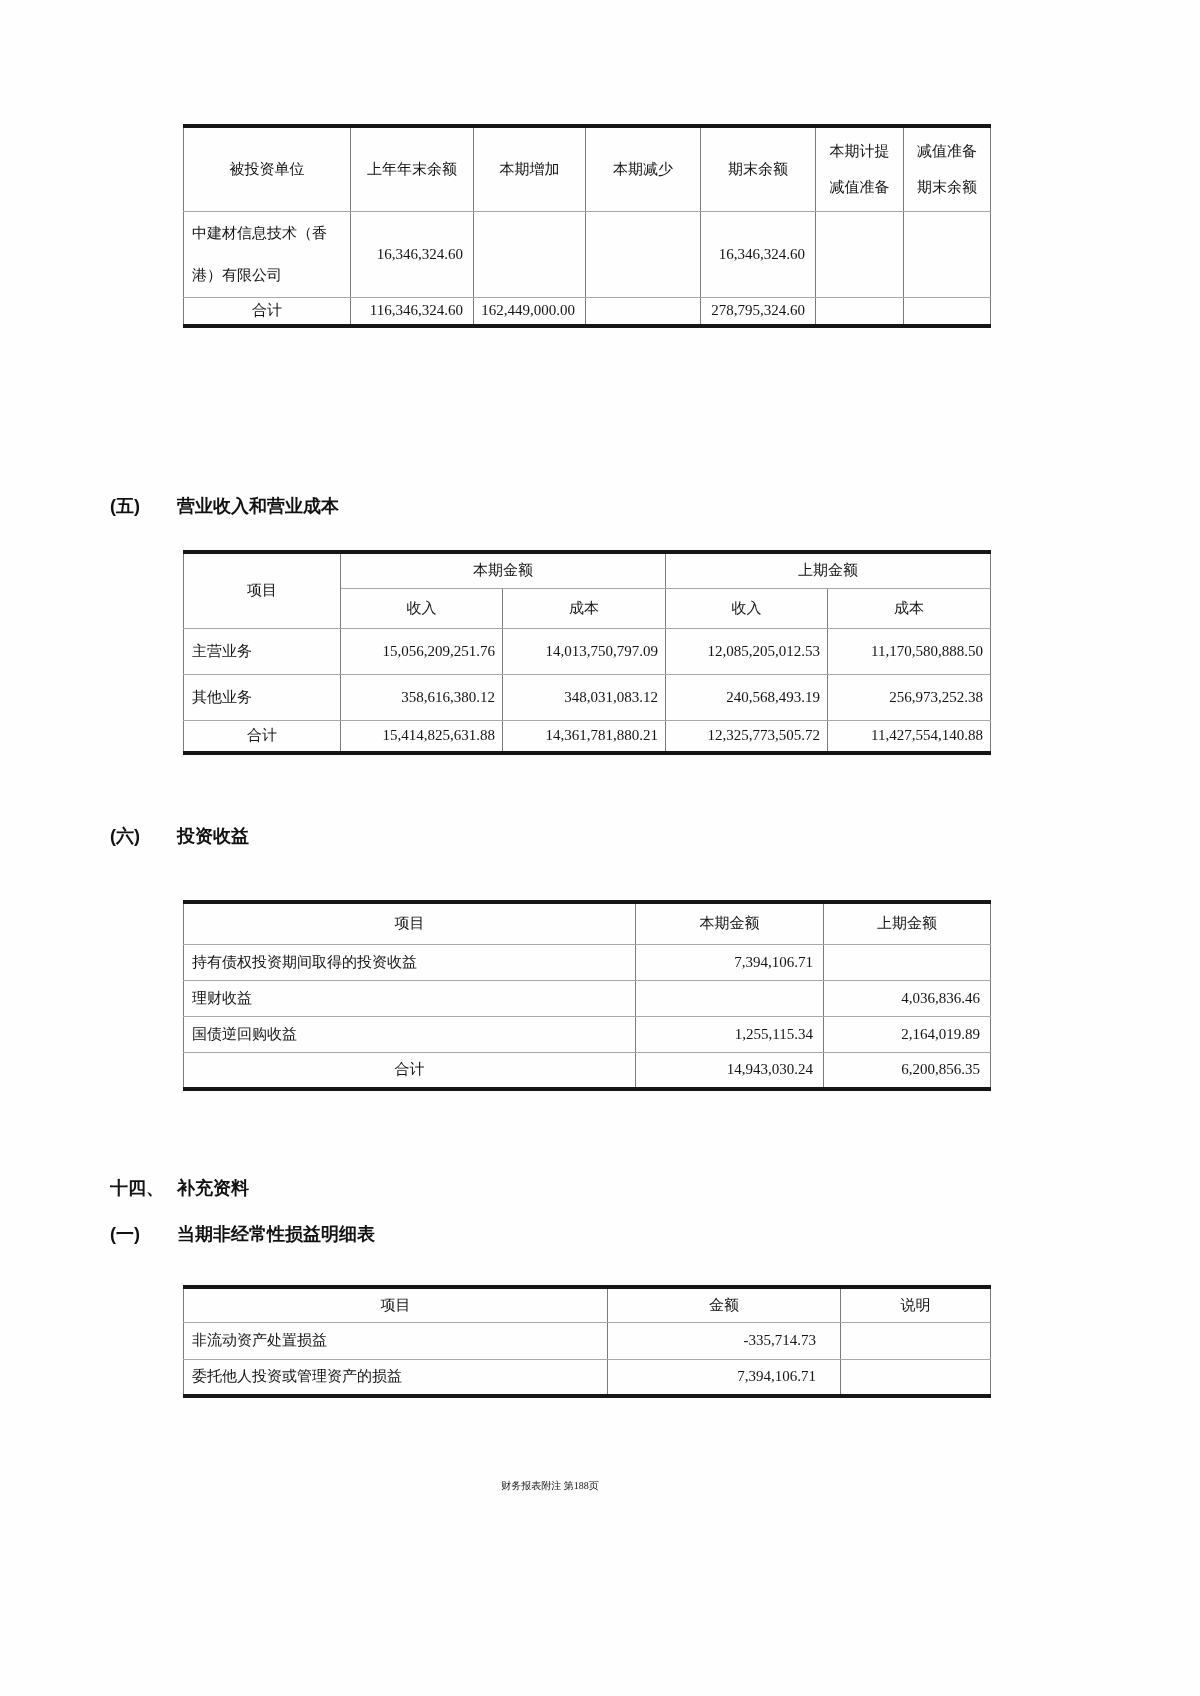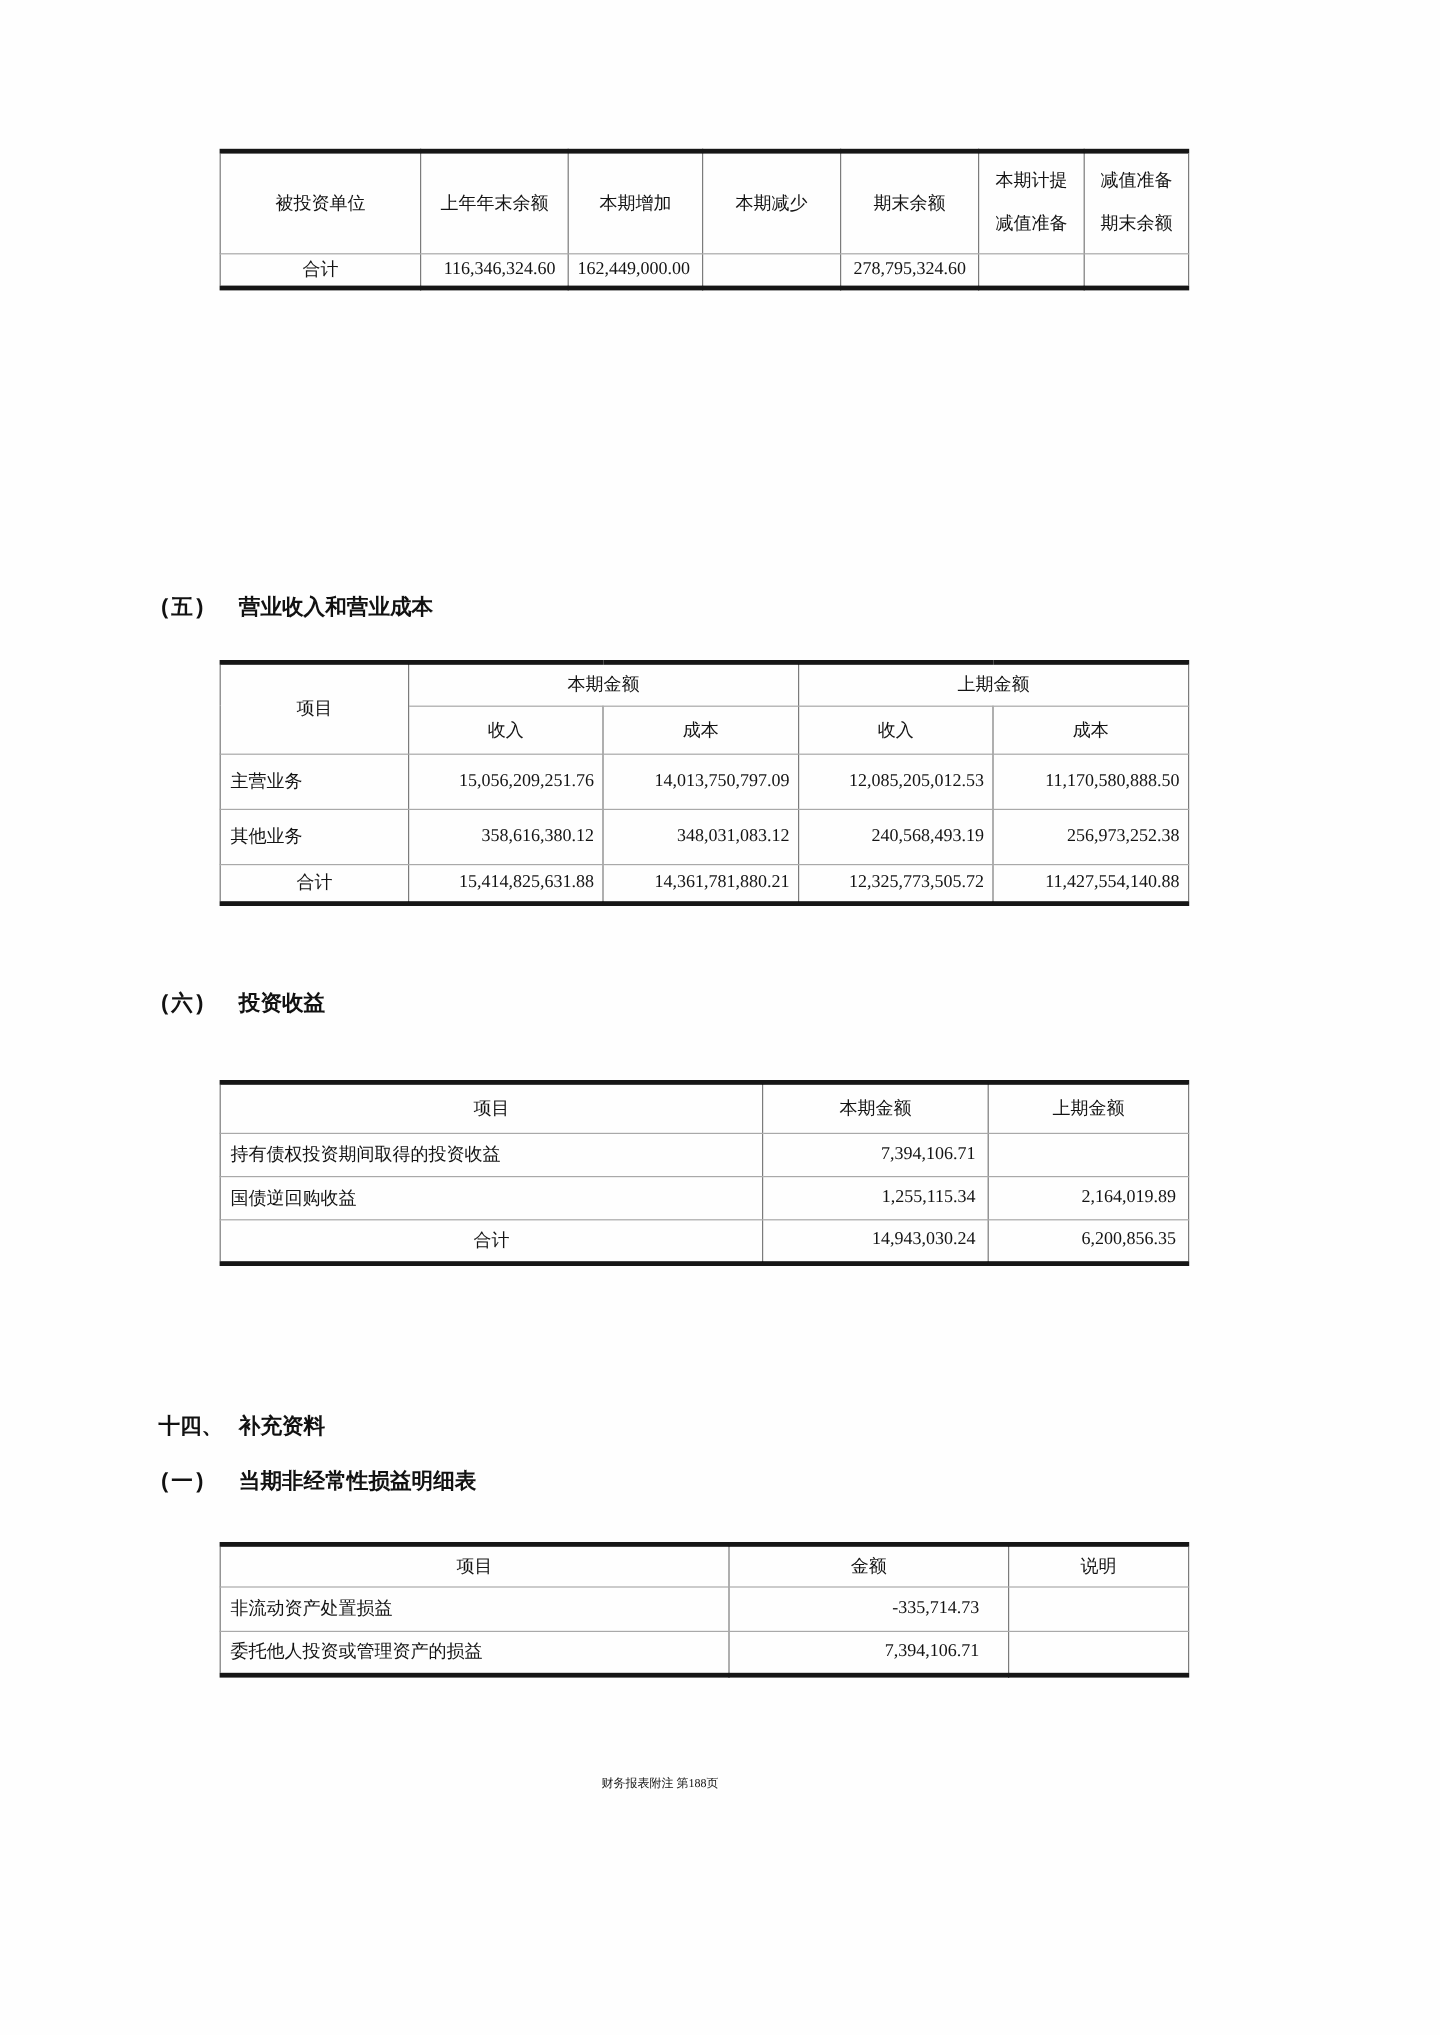"中建材信息技术（香港）有限公司" tr.drow { html: none -> <tr> <td>中建材信息技术（香港）有限公司</td> <td>16,346,324.60</td> <td></td> <td></td> <td>16,346,324.60</td> <td></td> <td></td> </tr> }
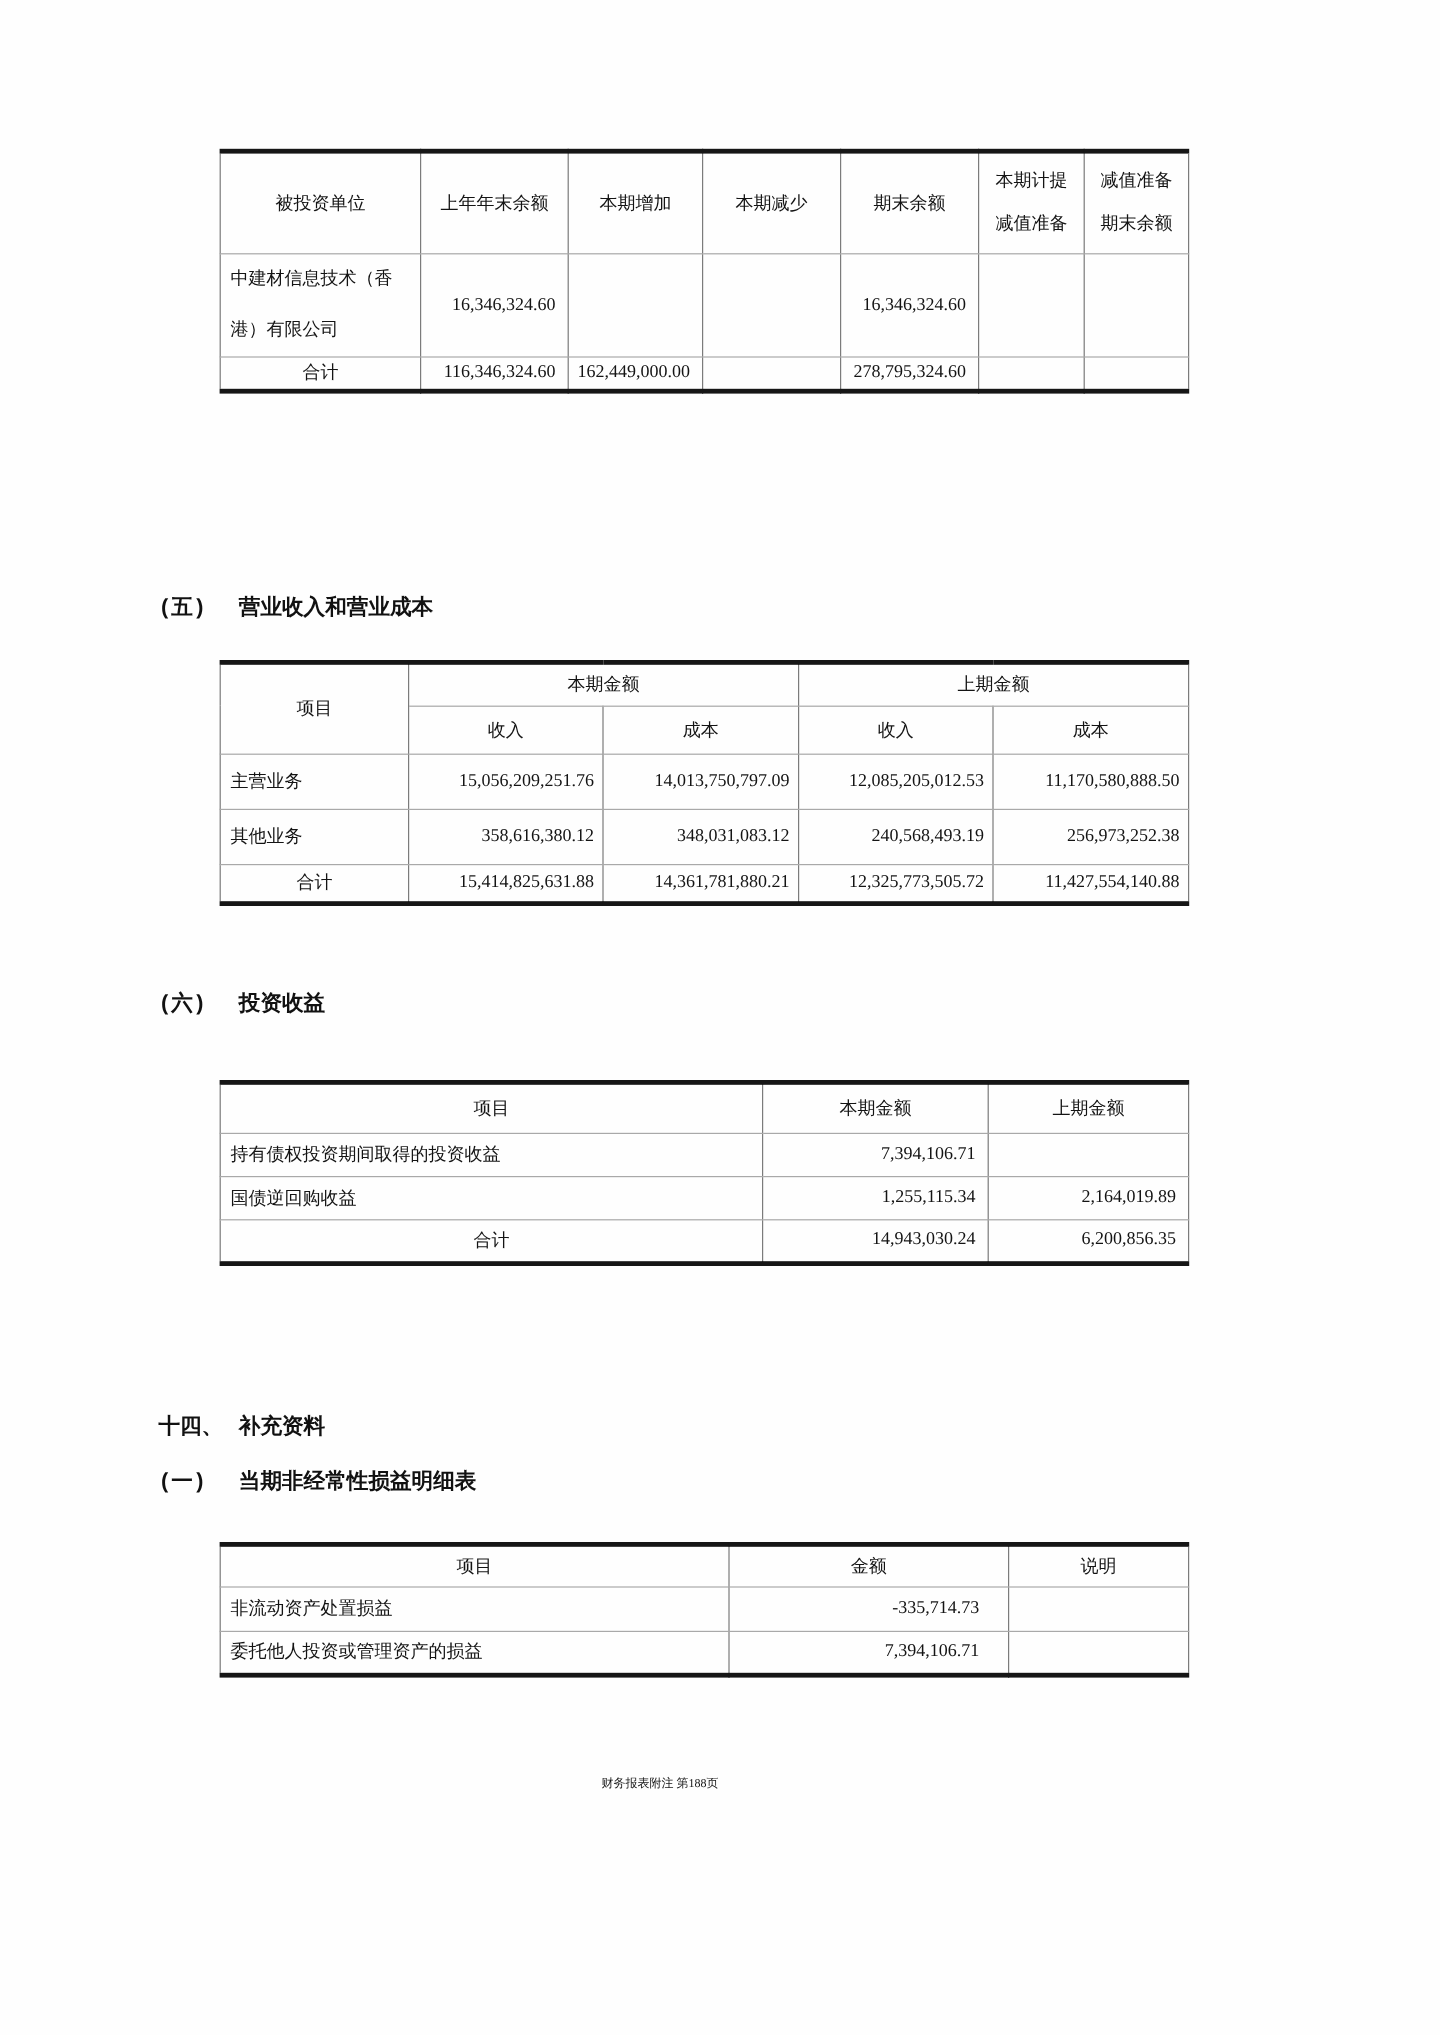"(五) 营业收入和营业成本" .heading { font-family: Liberation Mono, monospace -> Liberation Sans, sans-serif; margin-left: 22px -> none }
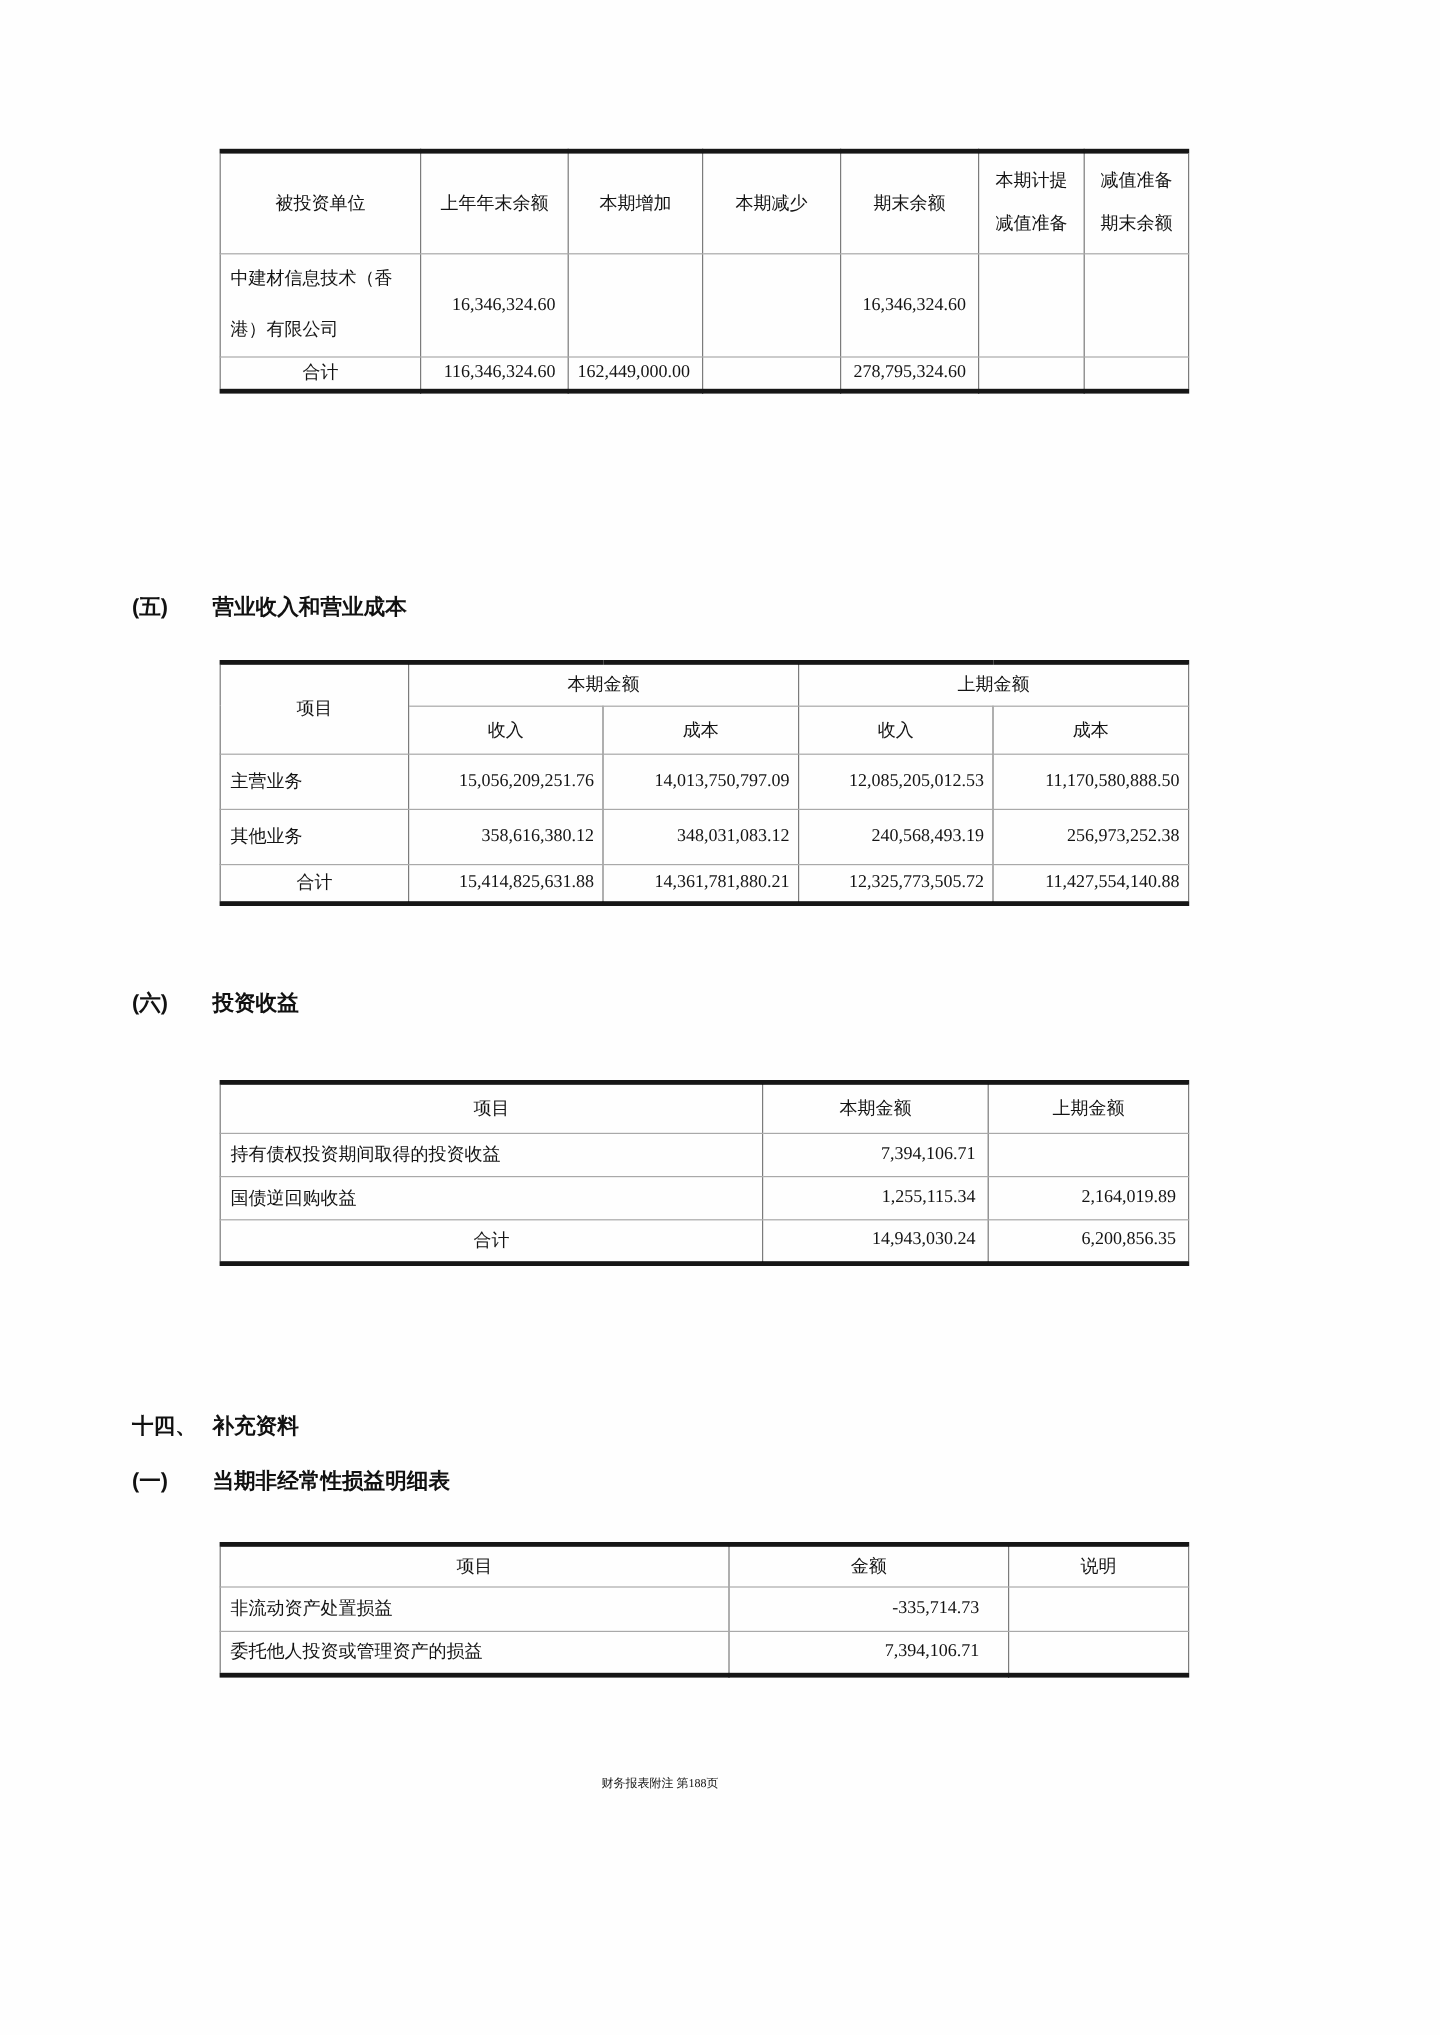"理财收益" tr.drow { html: none -> <tr> <td>理财收益</td> <td></td> <td>4,036,836.46</td> </tr> }
